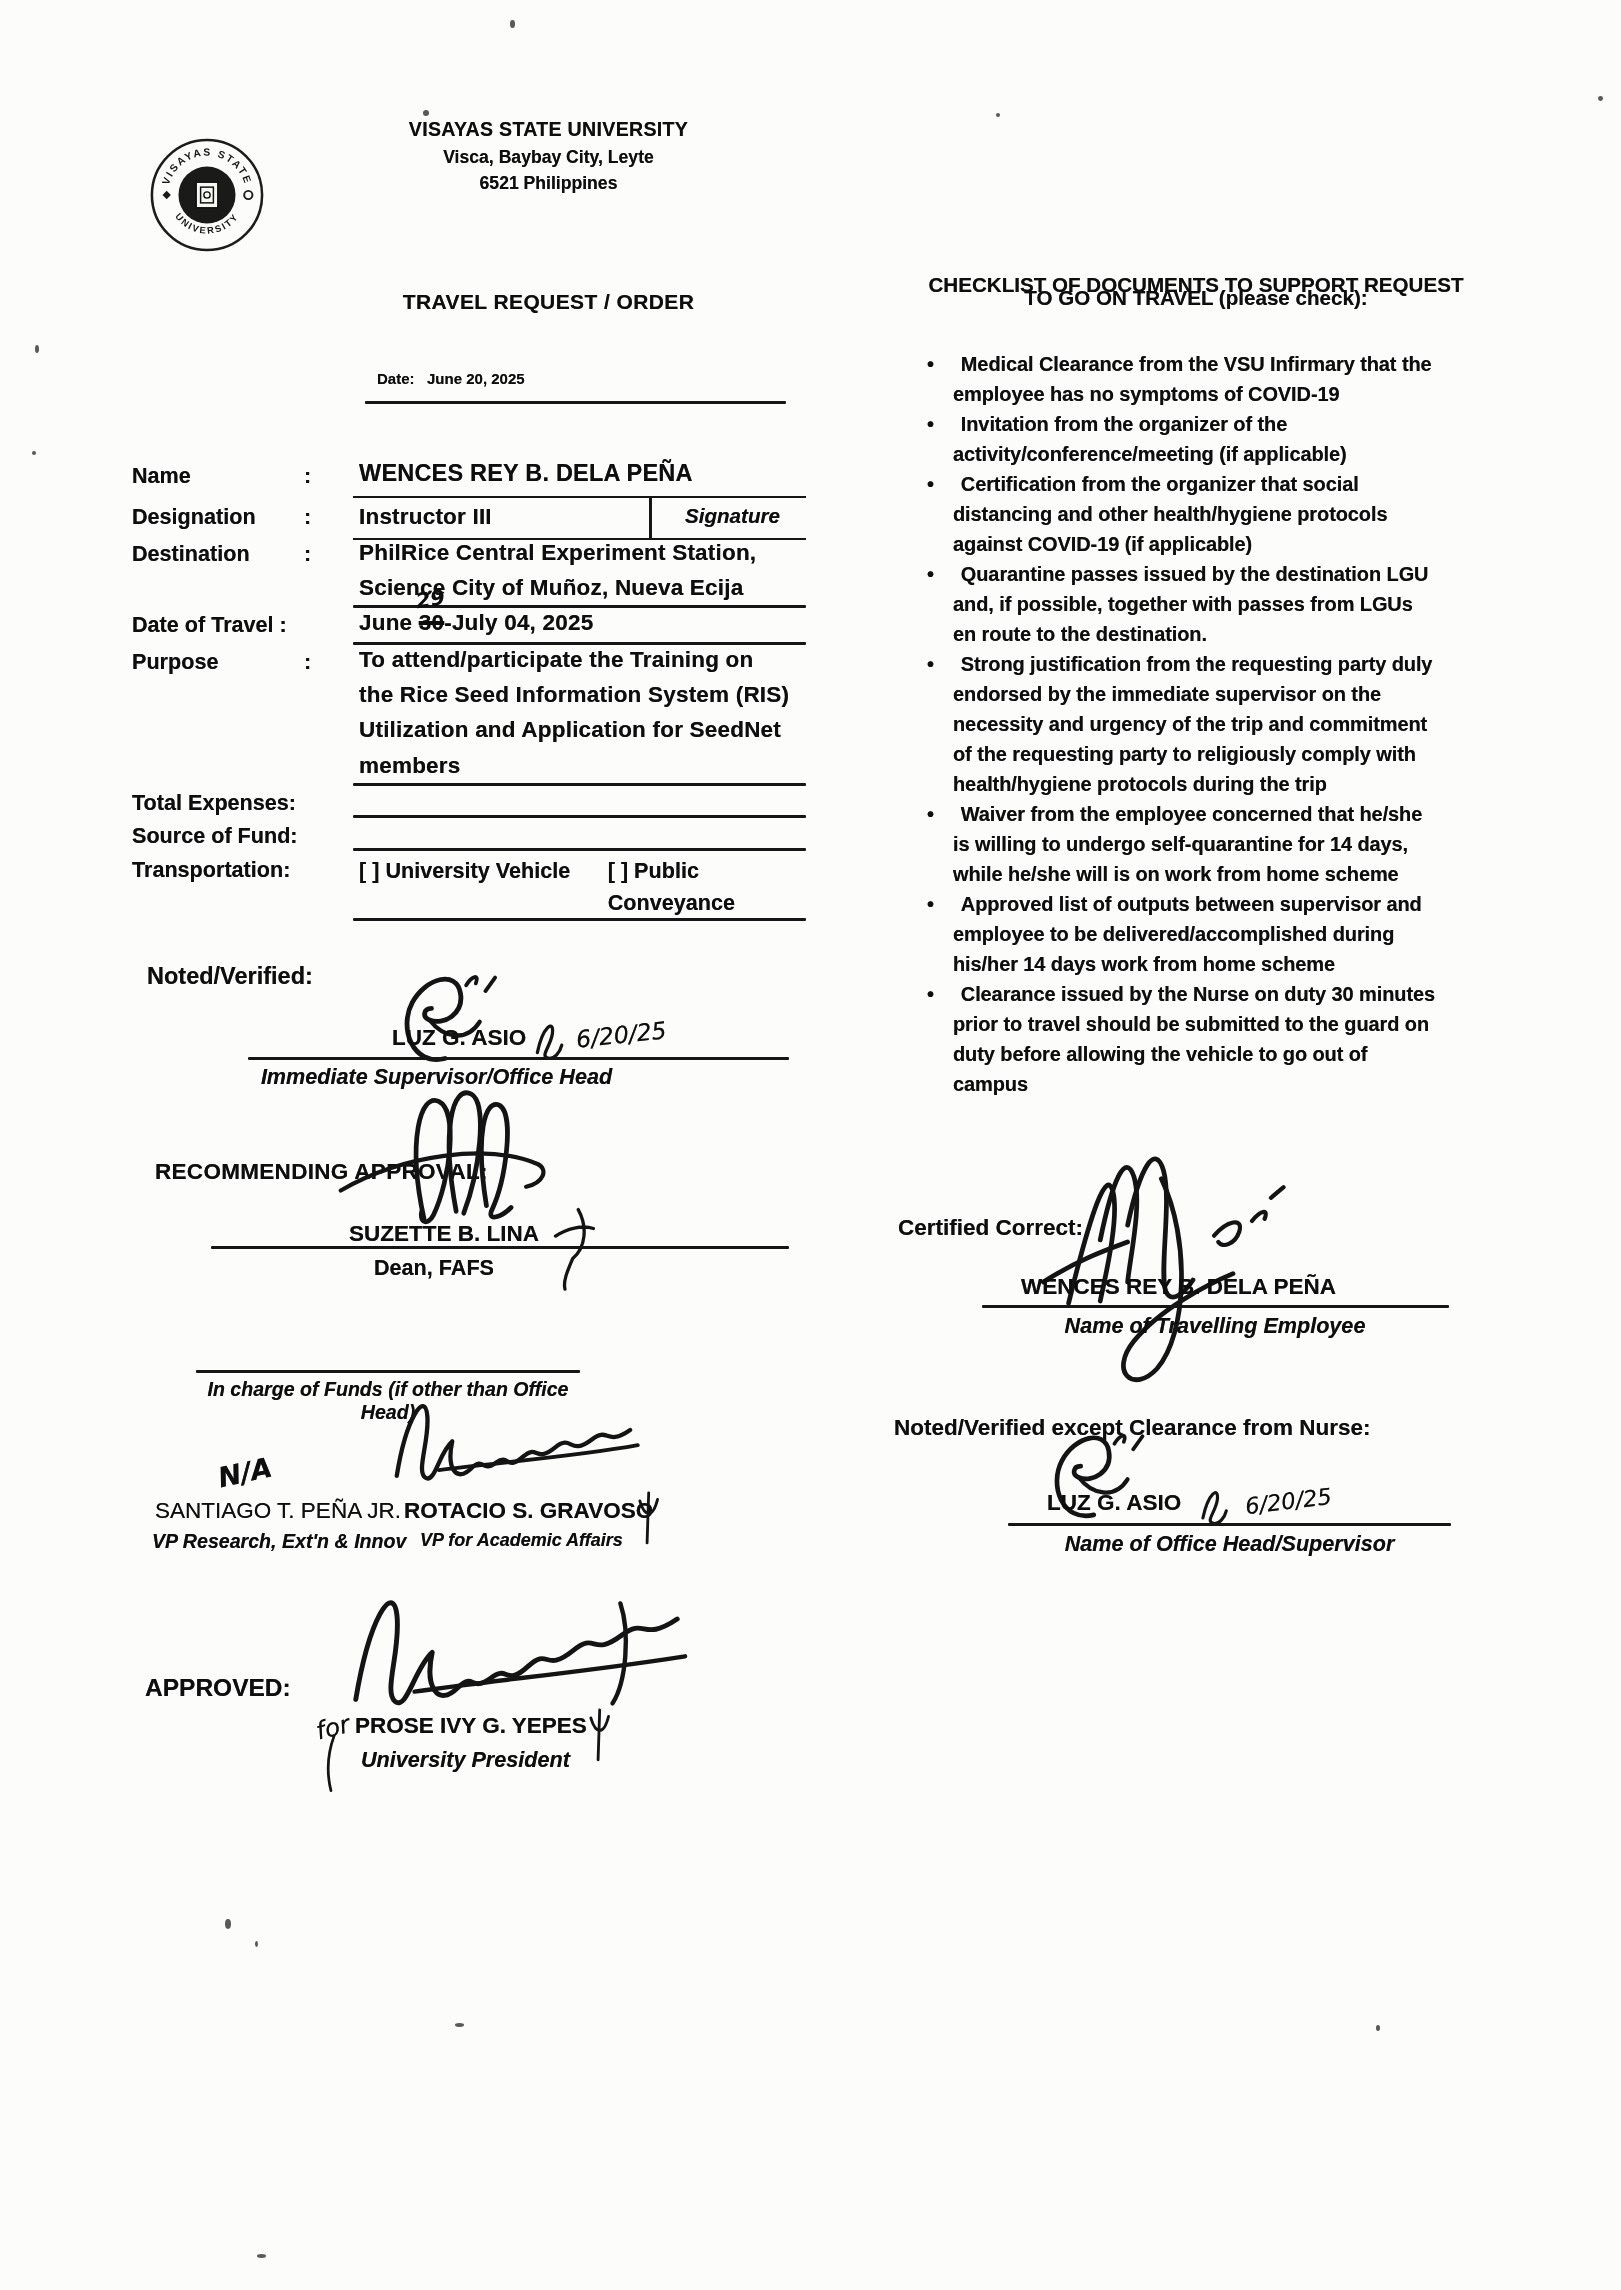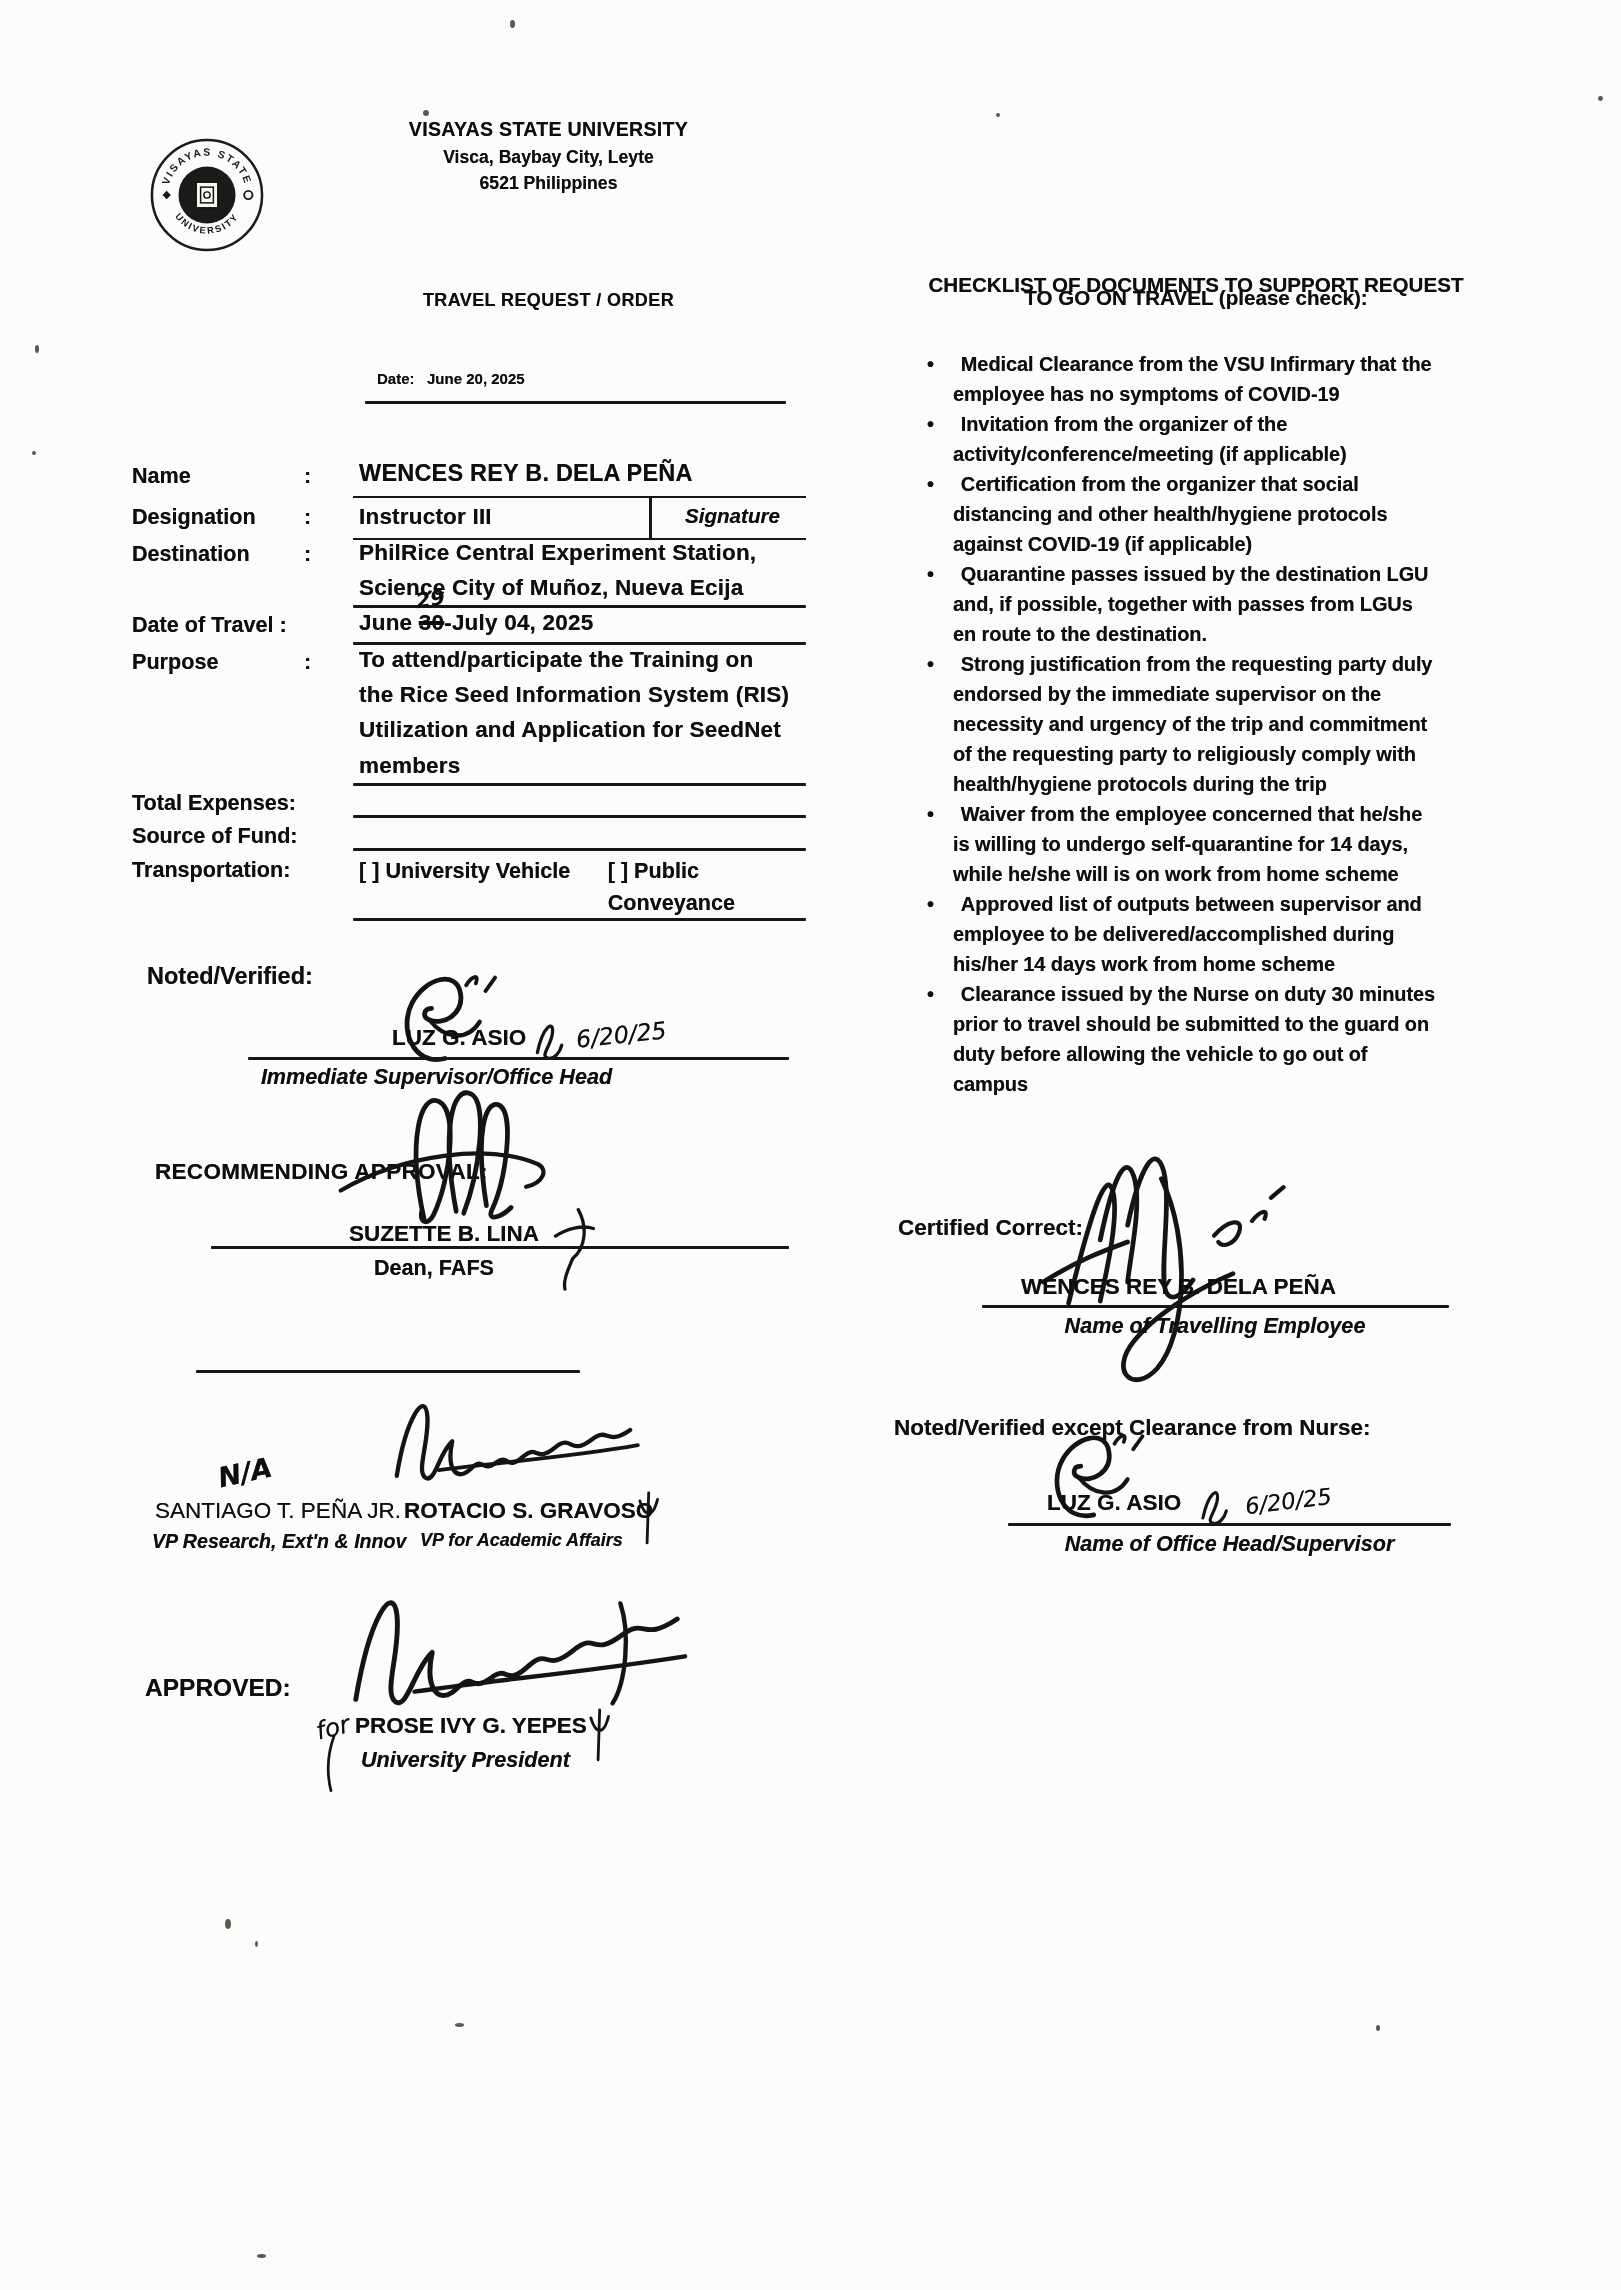"TRAVEL REQUEST / ORDER" div.abs { font-size: 18px -> 21px }
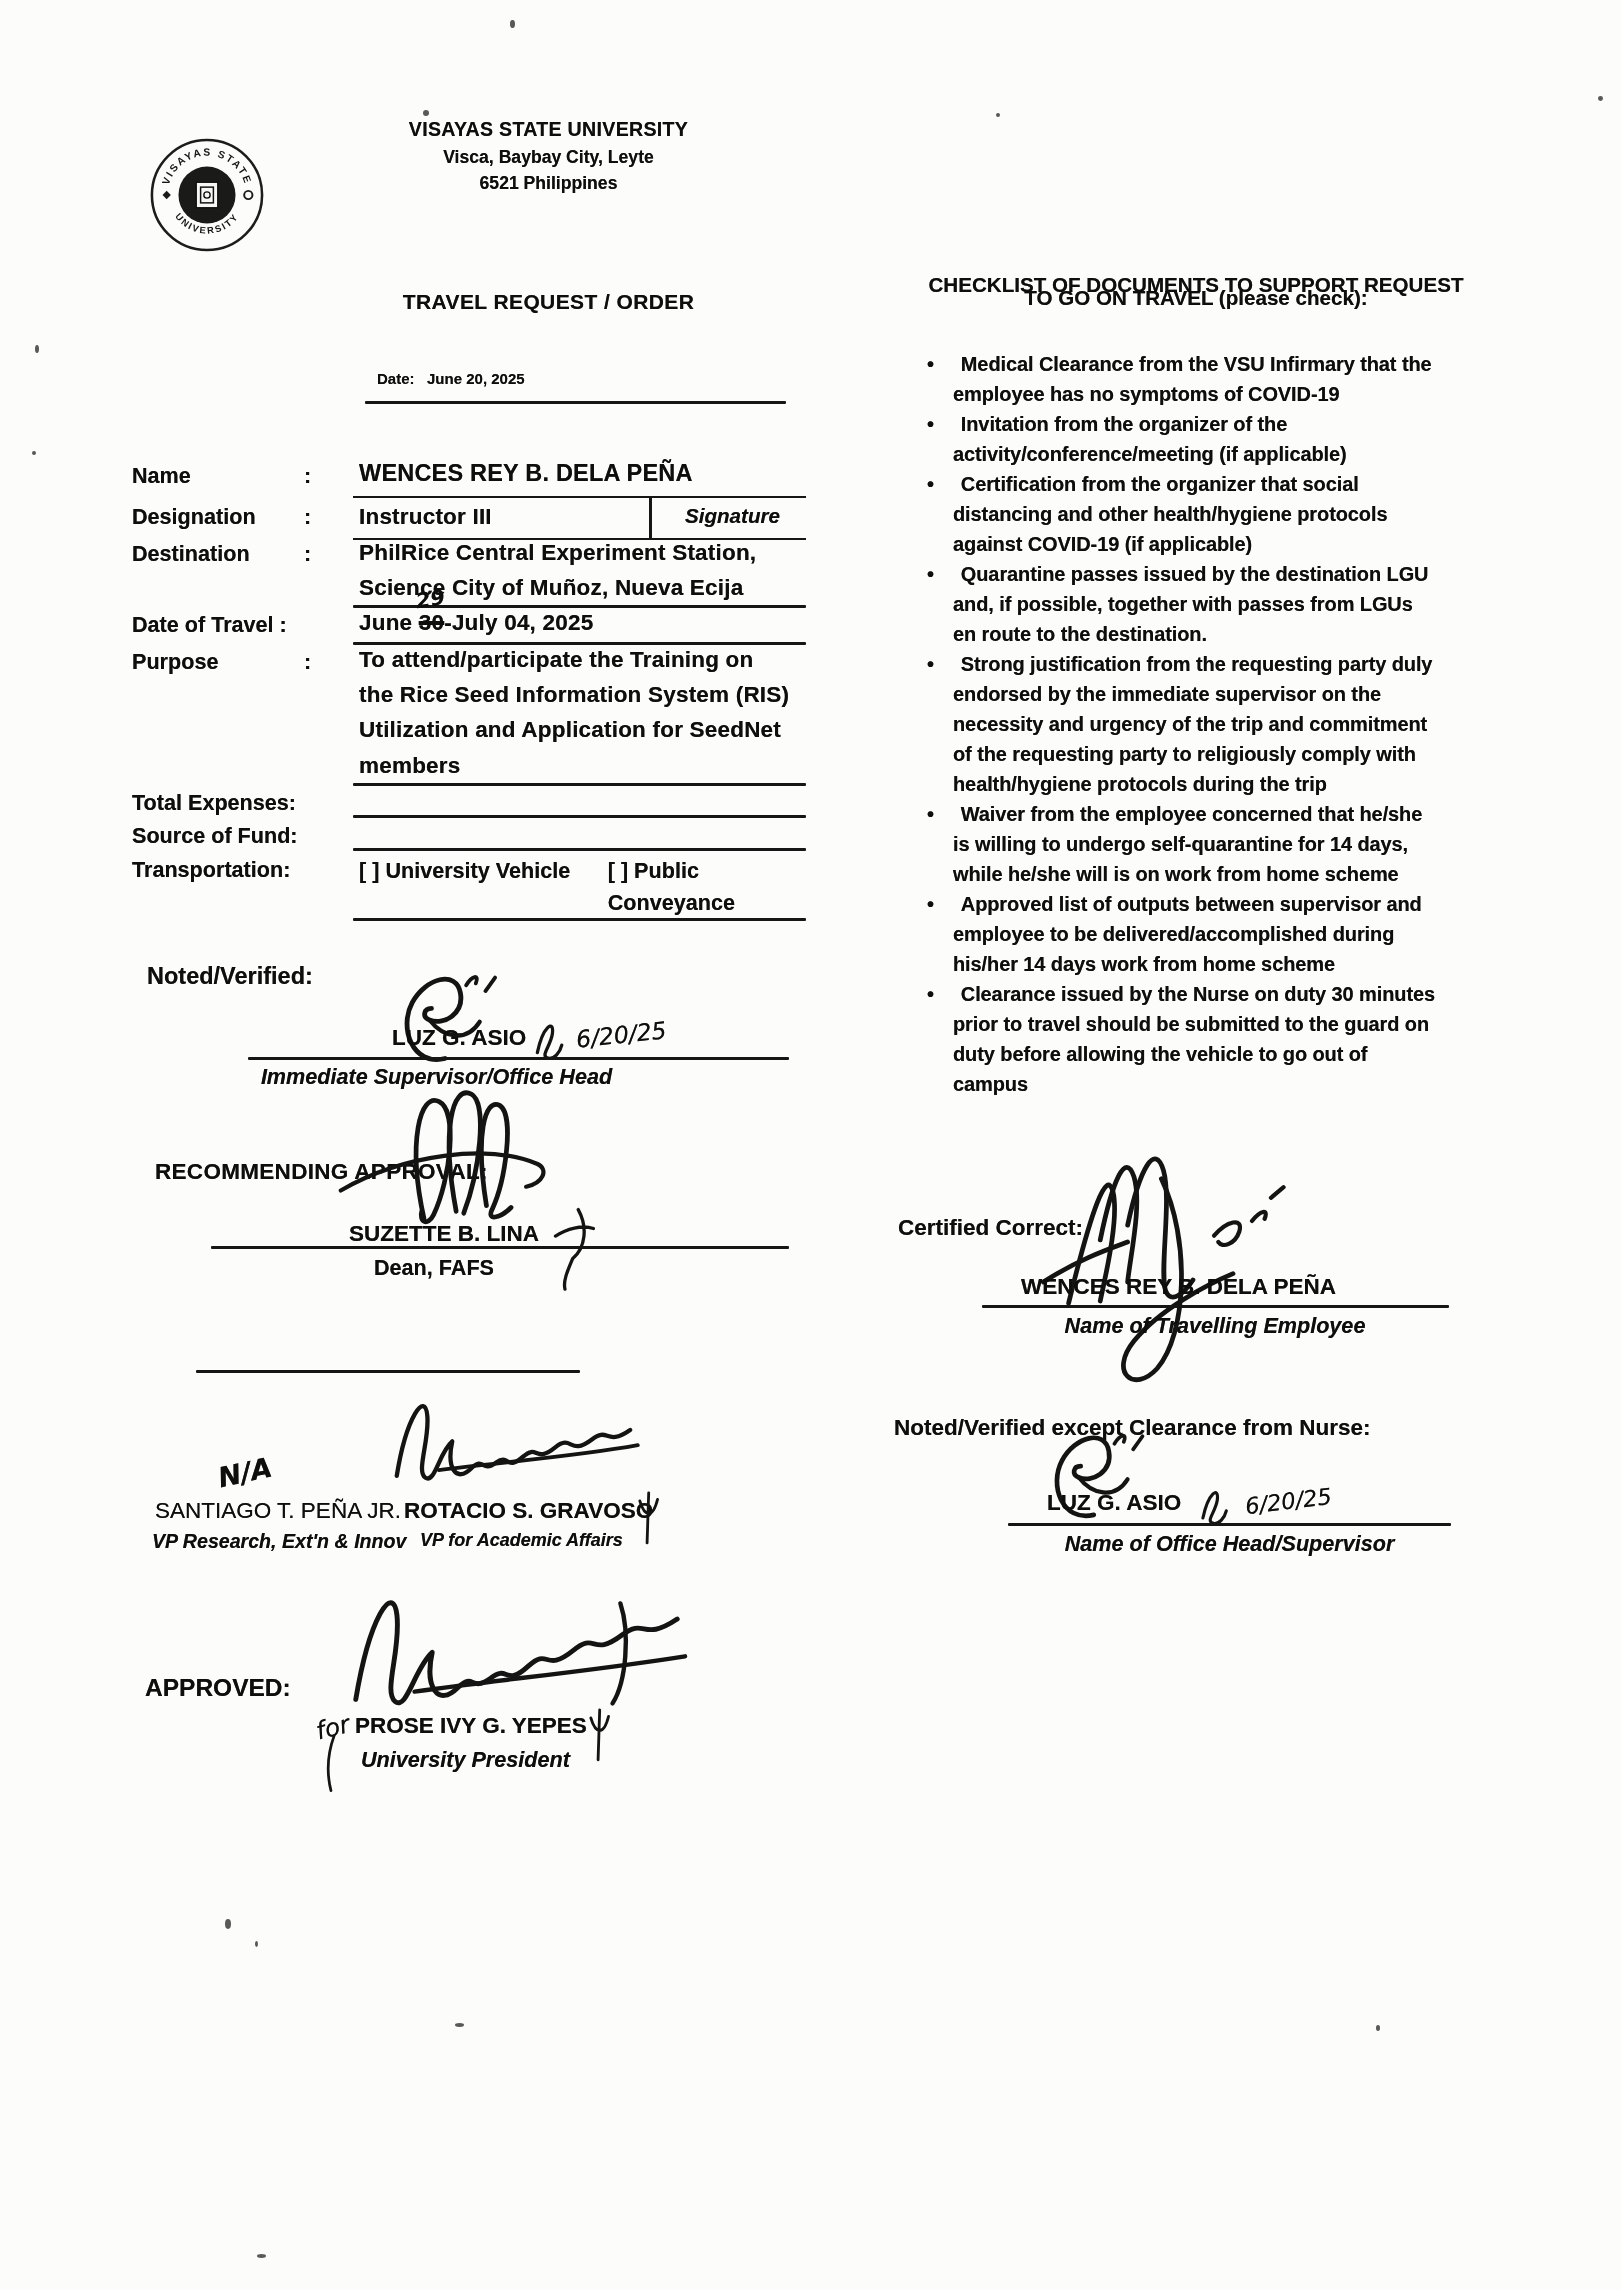"In charge of Funds (if" div.abs { html: none -> <div>In charge of Funds (if other than Office Head)</div> }
